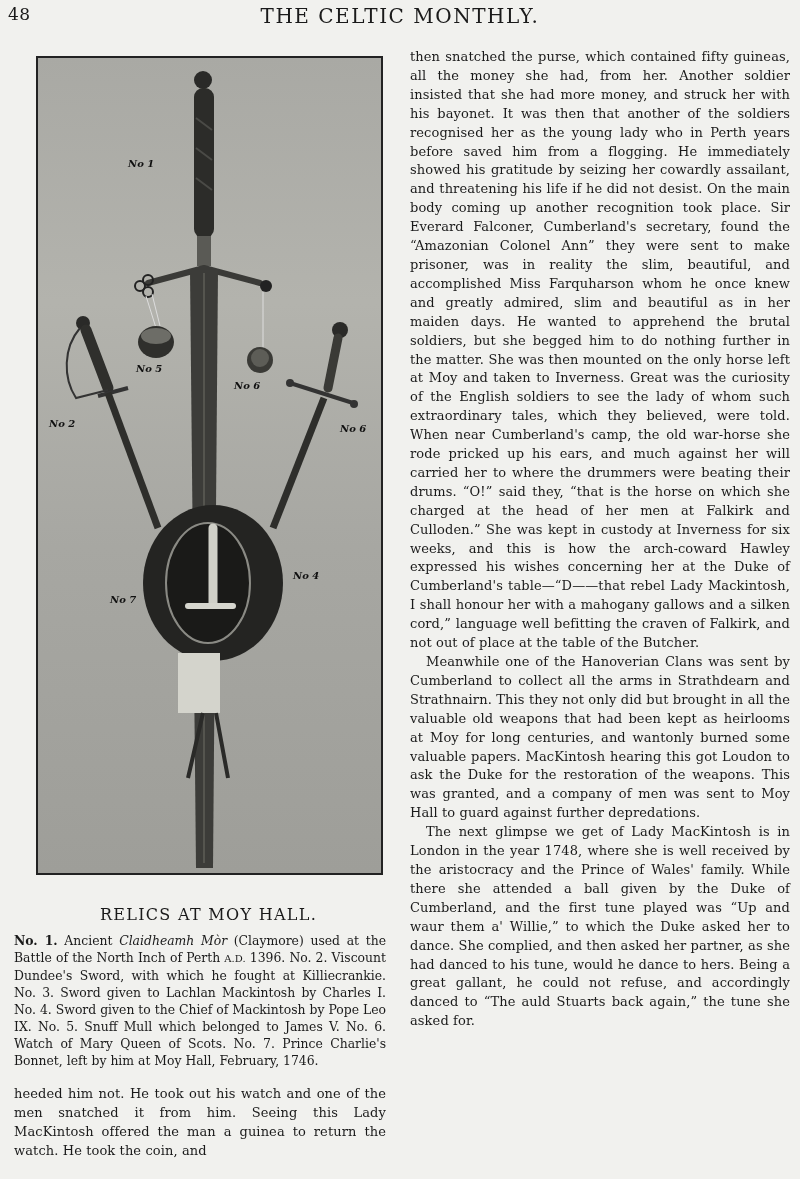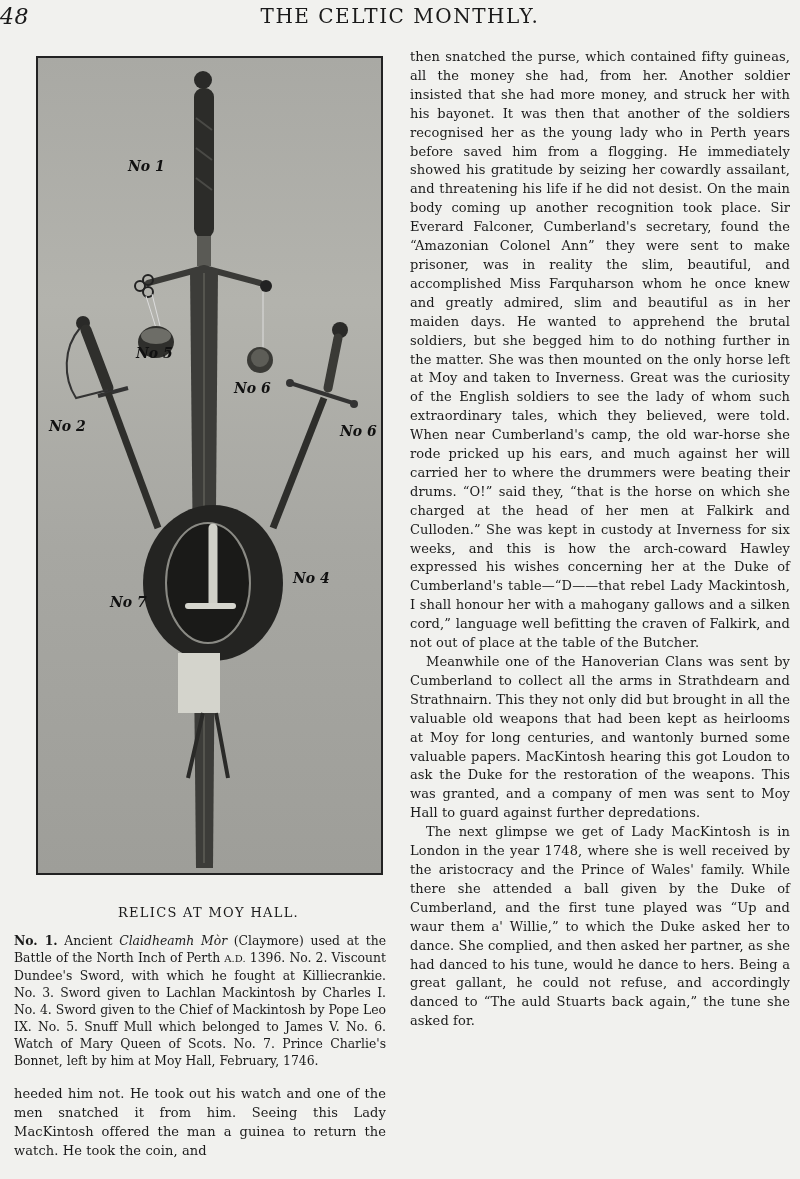"48" .page-number { font-size: 22px -> 17px; font-style: italic -> none; left: 0 -> 8px }
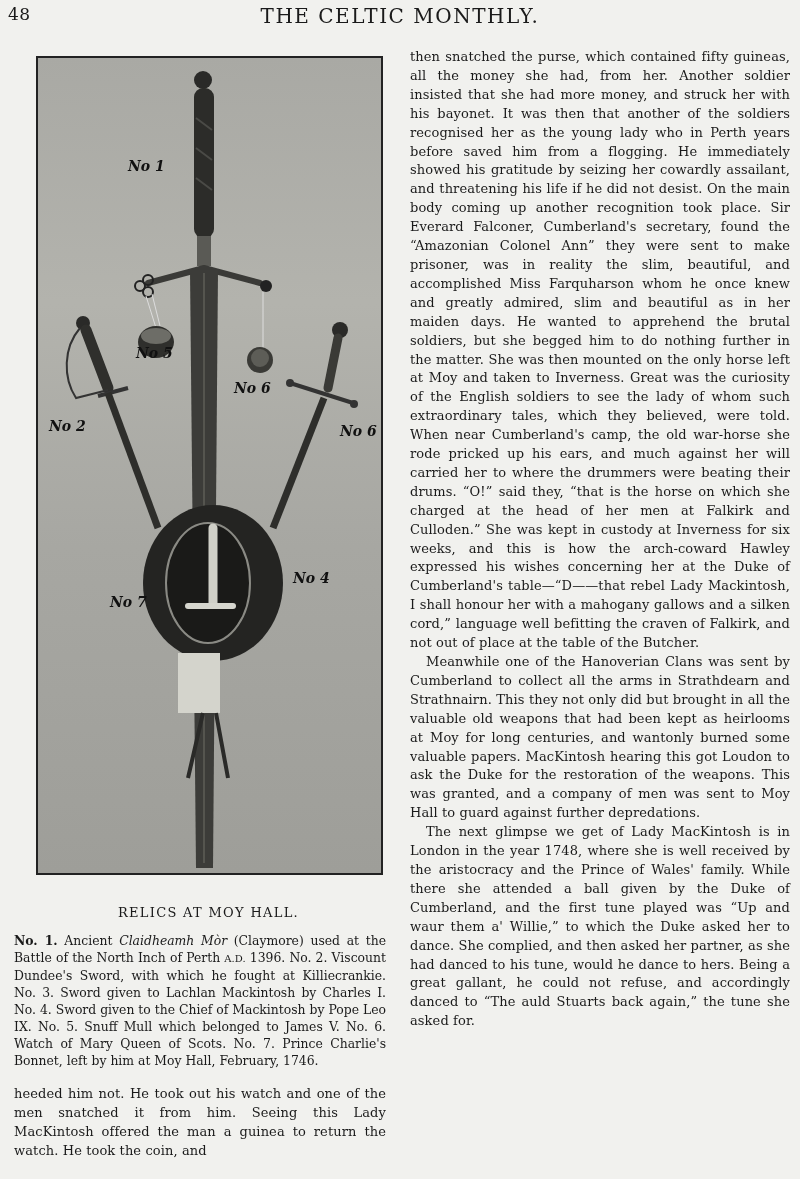"No 1" .plate-label { font-size: 14px -> 10px }
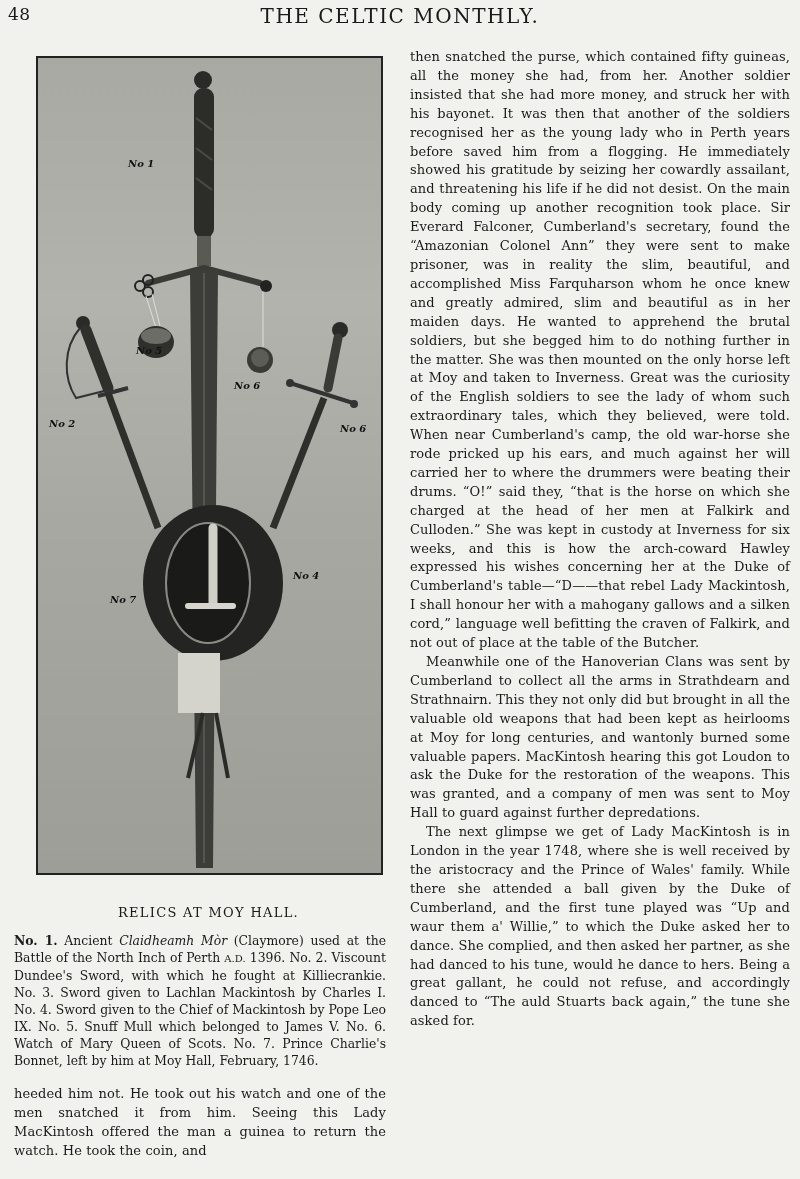"No 5" span.plate-label { top: 287px -> 305px }
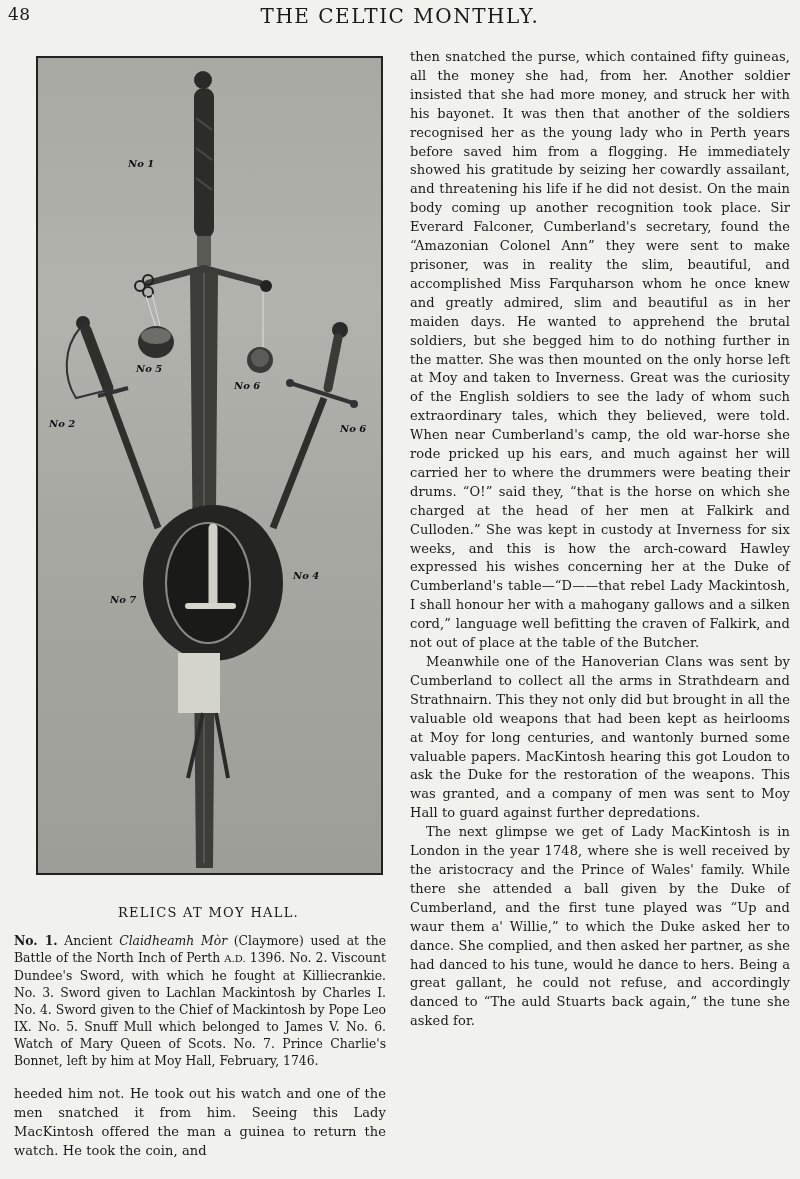"RELICS AT MOY HALL." .caption-title { font-size: 13px -> 16px }
